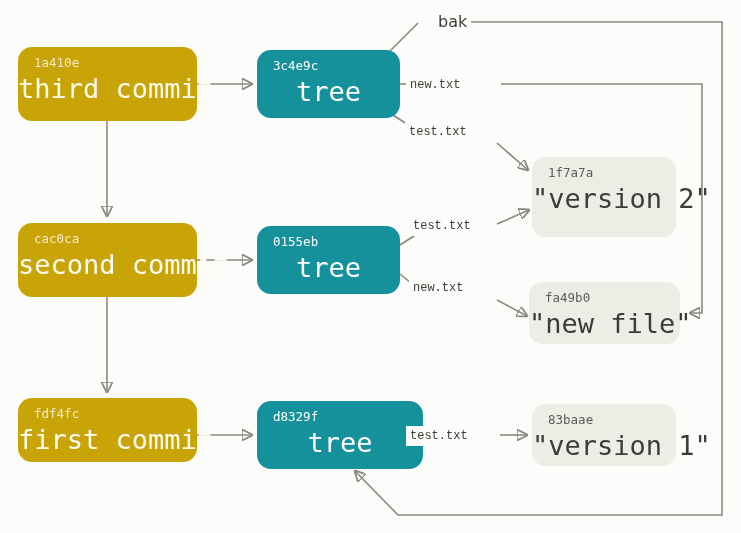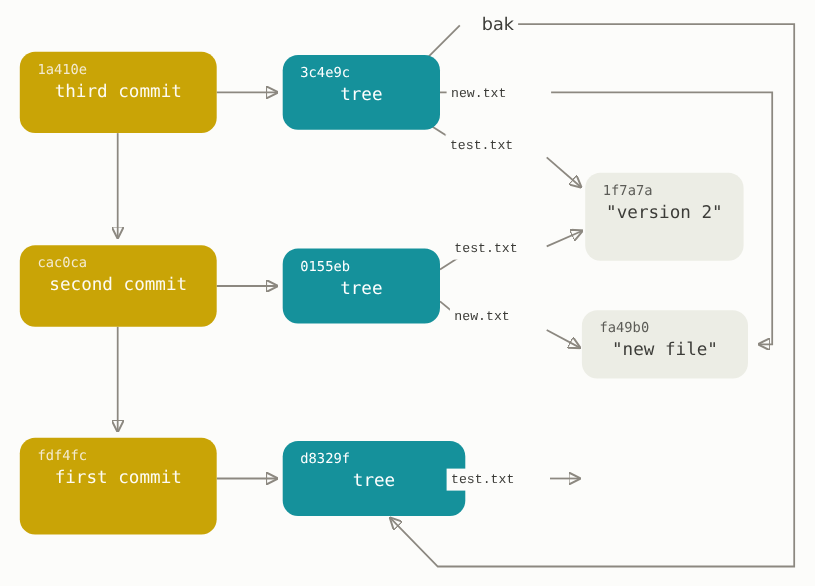"third commit" .node .body { font-size: 16px -> 27px }
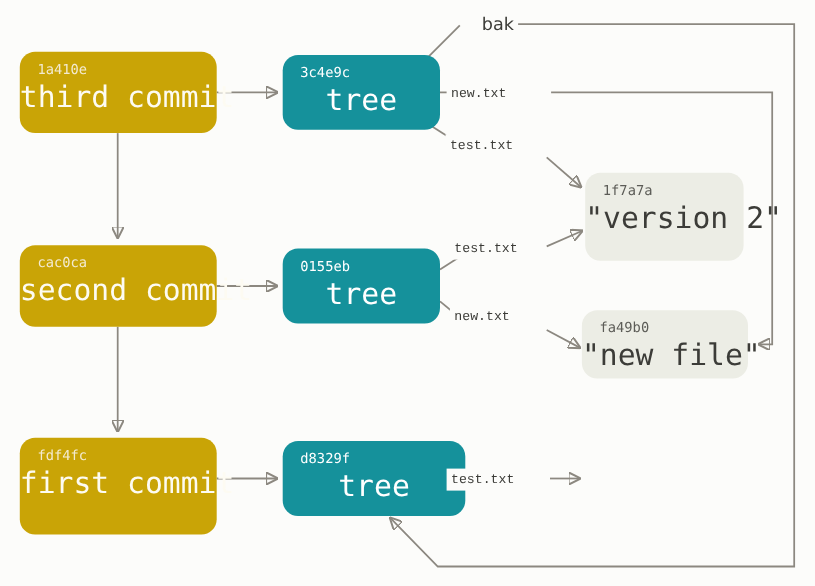"fdf4fc" div.node { height: 88px -> 64px }
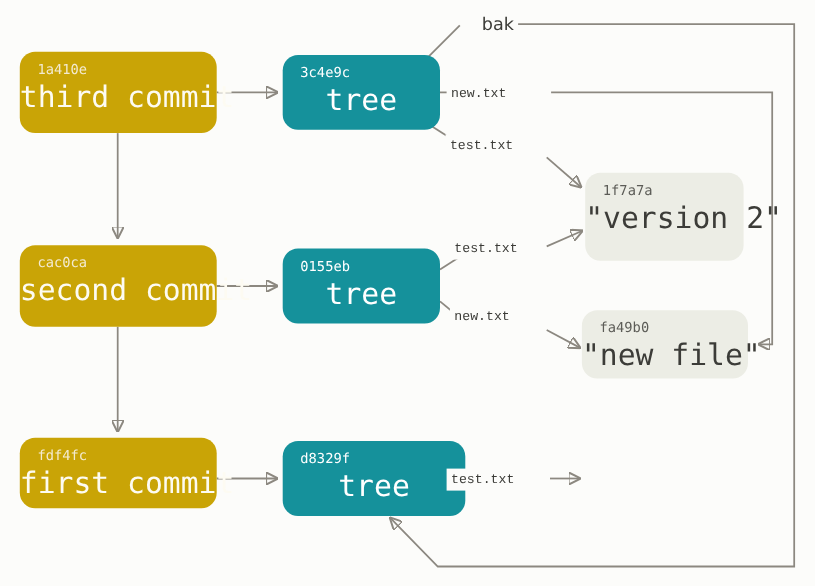"83baae" div.node { html: none -> <div> <span>83baae</span> <span>"version 1"</span> </div> }
